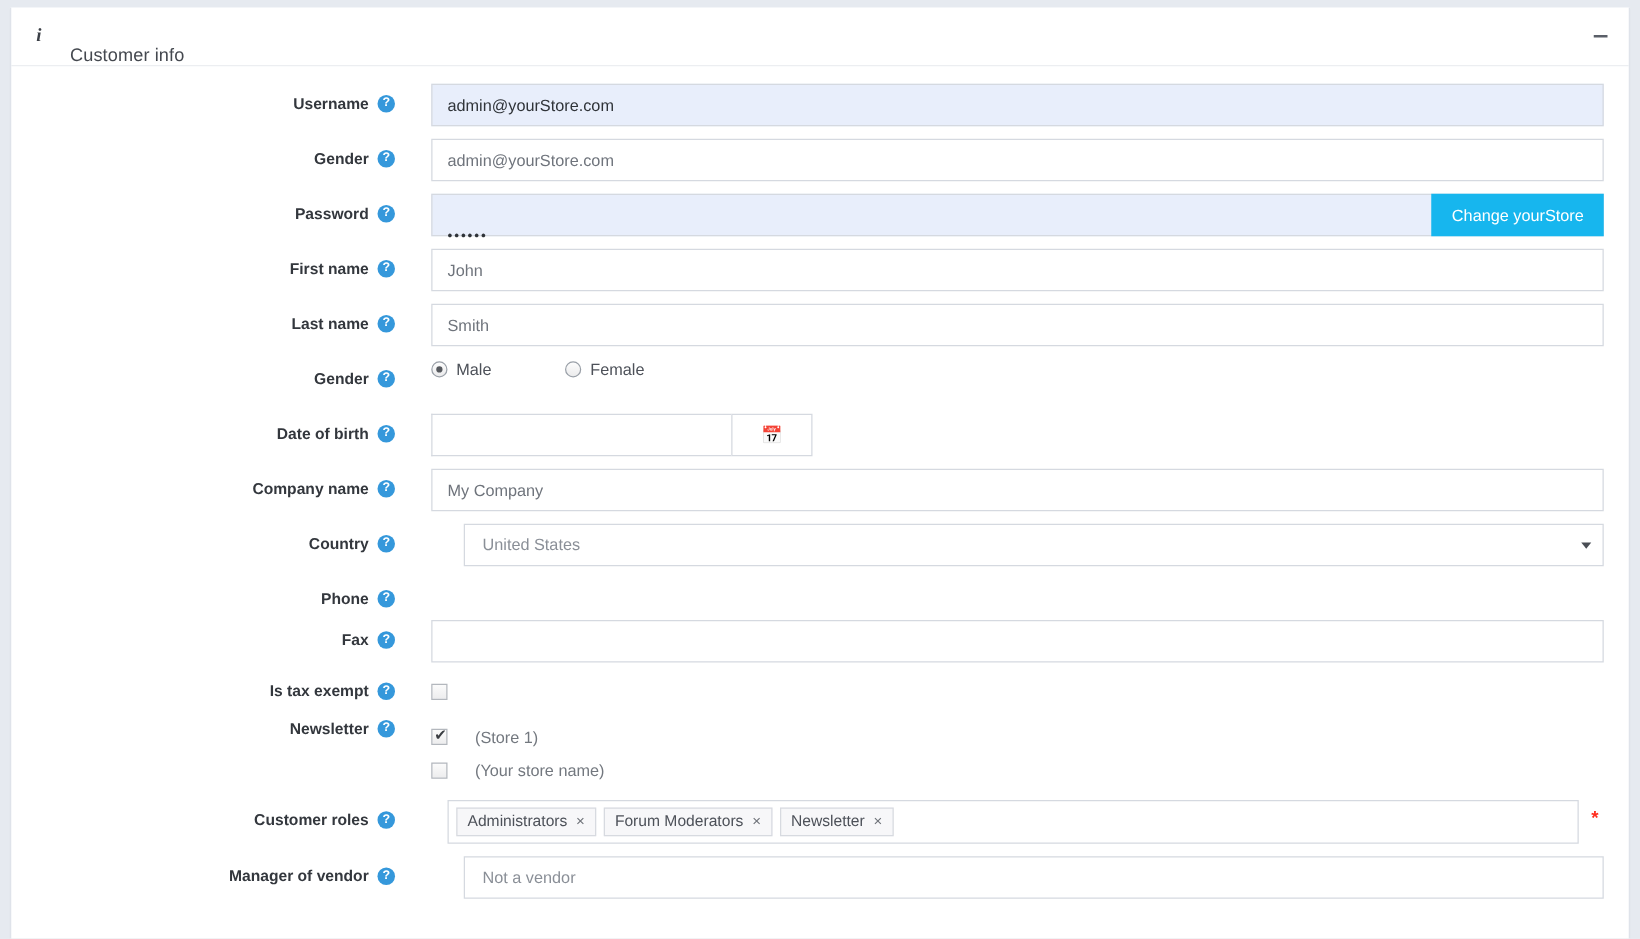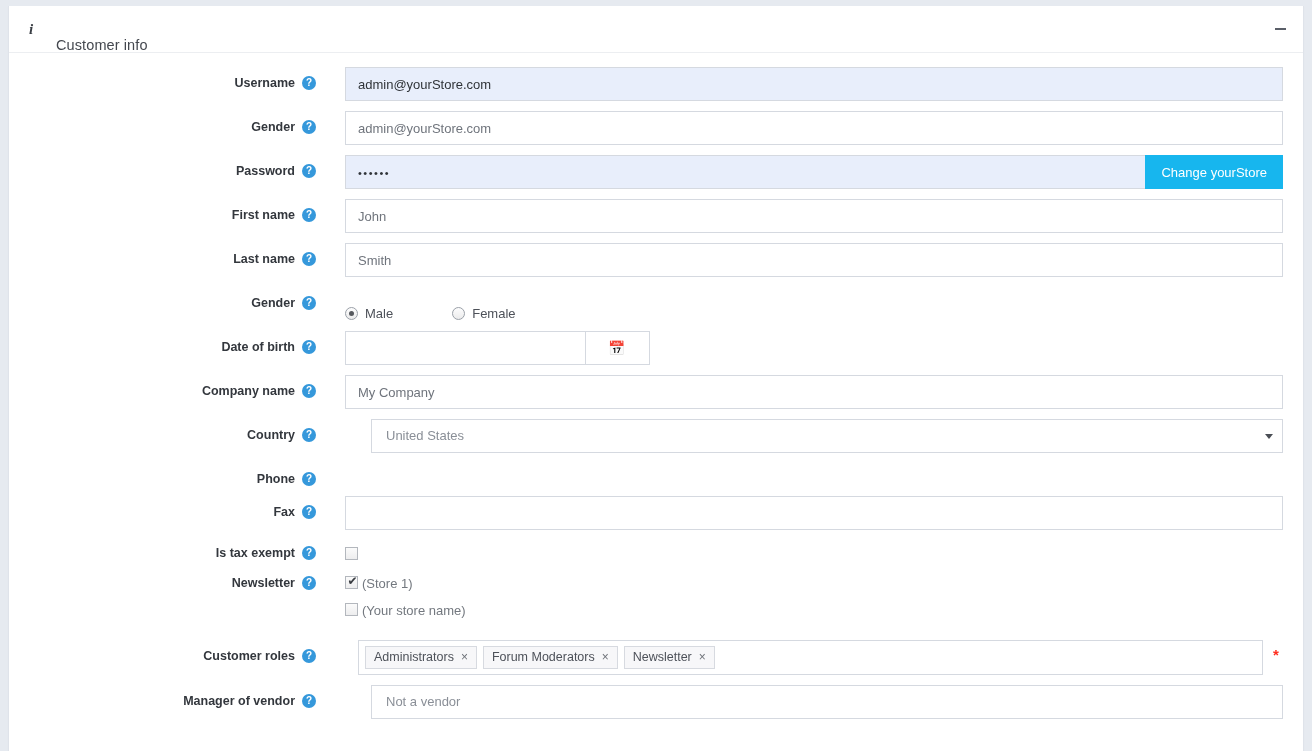"admin@yourStore.com" .inp { padding: 0 12px -> 16px 12px }
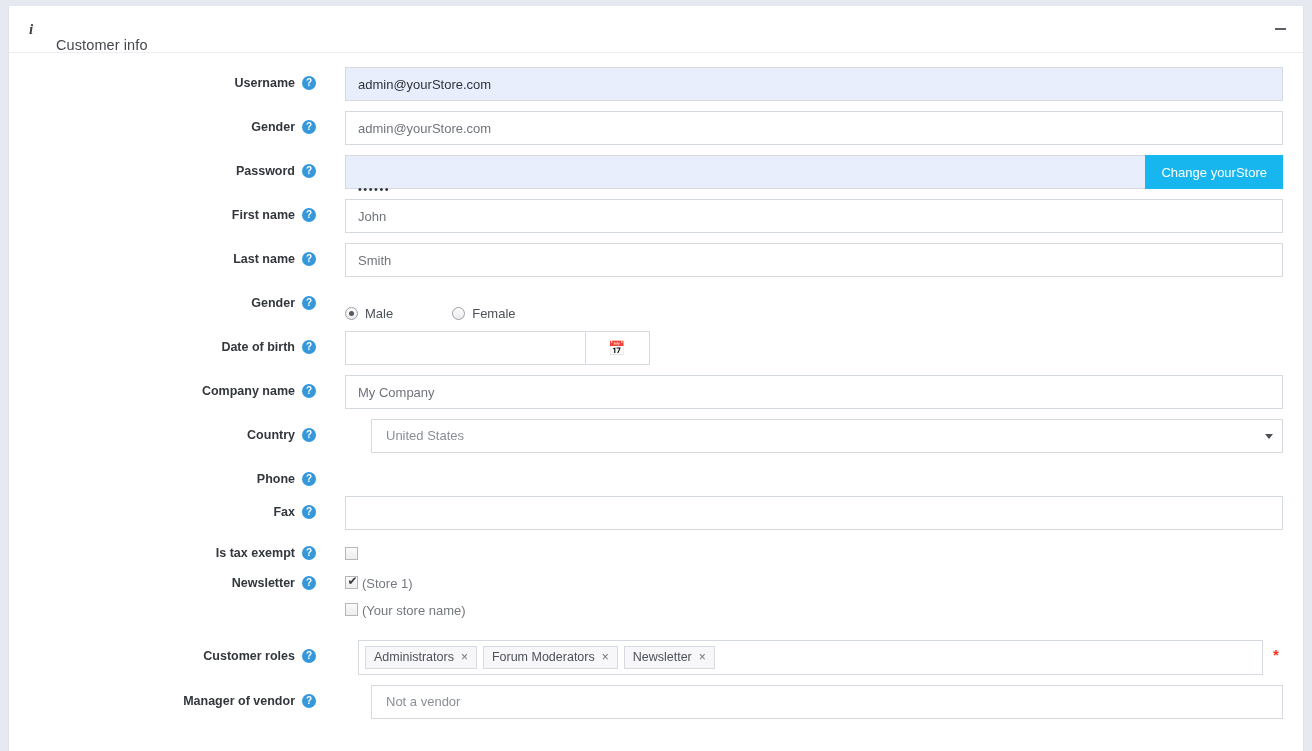"Male" .radio-row { align-items: flex-end -> flex-start }
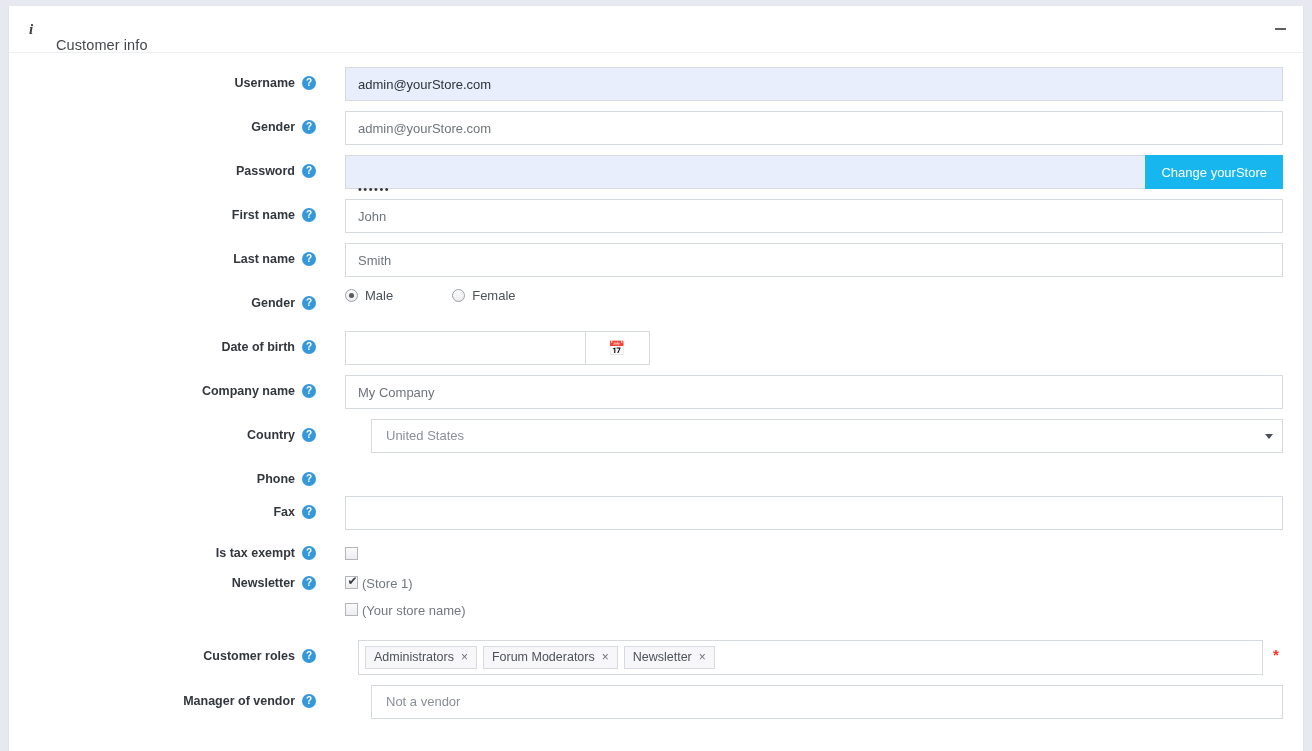"(Store 1)" .cb-row { align-items: none -> center; gap: 4px -> 22px }
